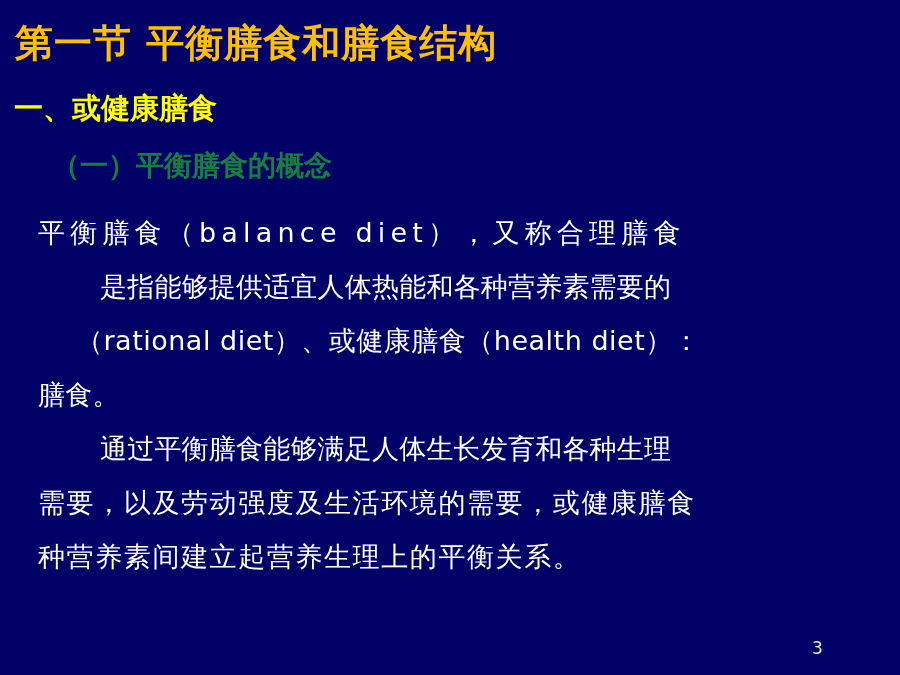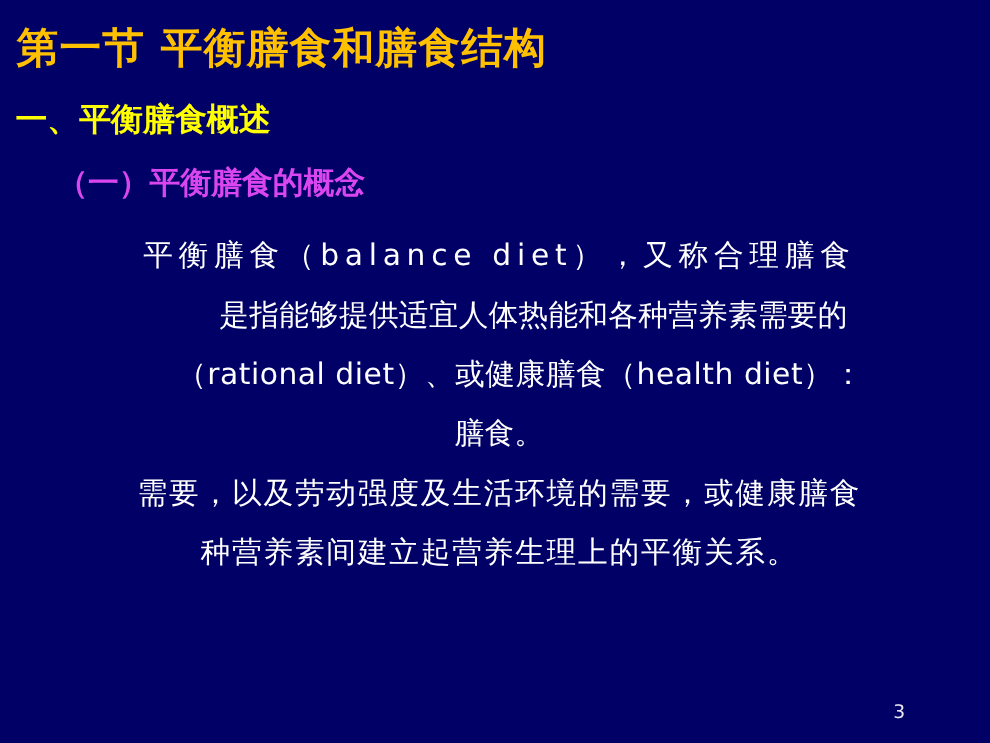"一、平衡膳食概述" div.heading-1 { text: 平衡膳食概述 -> 或健康膳食 }
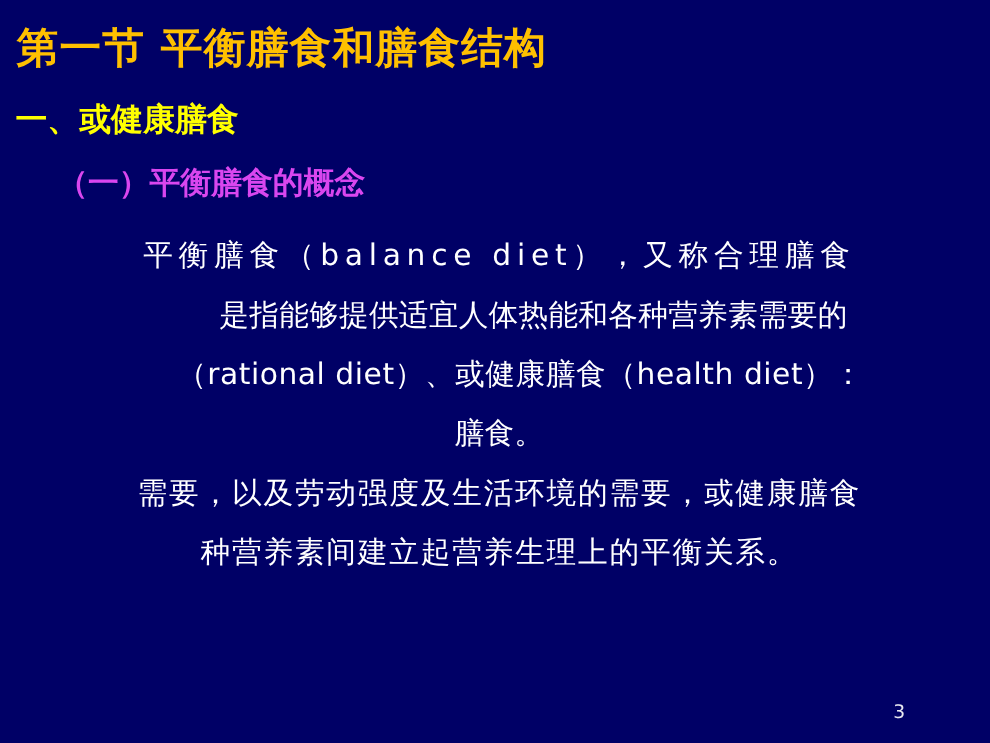"（一）平衡膳食的概念" .heading-2 { color: #d946ef -> #15803d }
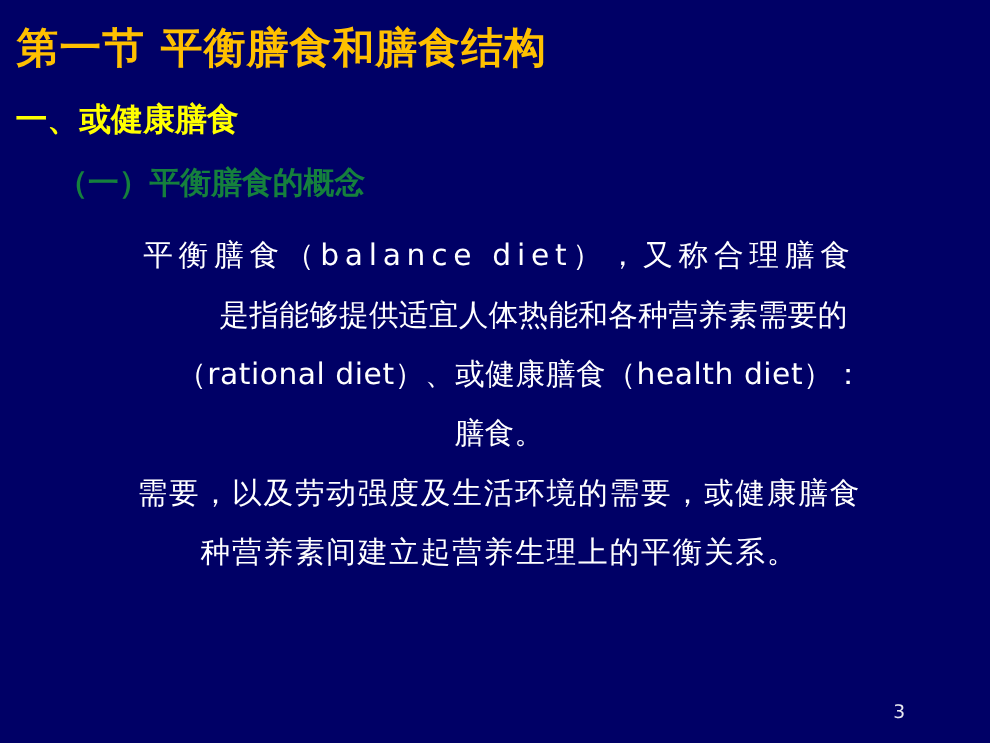"平衡膳食（balance diet），又称合理膳食" .body-block { text-align: center -> none }
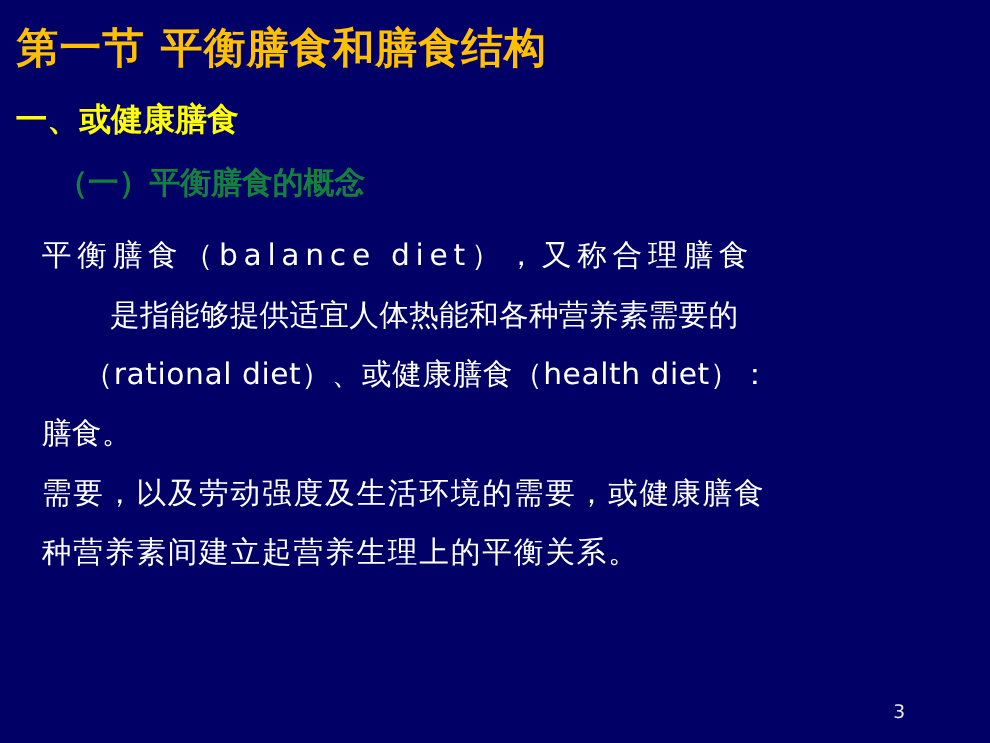"通过平衡膳食能够满足人体生长发育和各种生理" div.body-line { html: none -> <div>通过平衡膳食能够满足人体生长发育和各种生理</div> }
